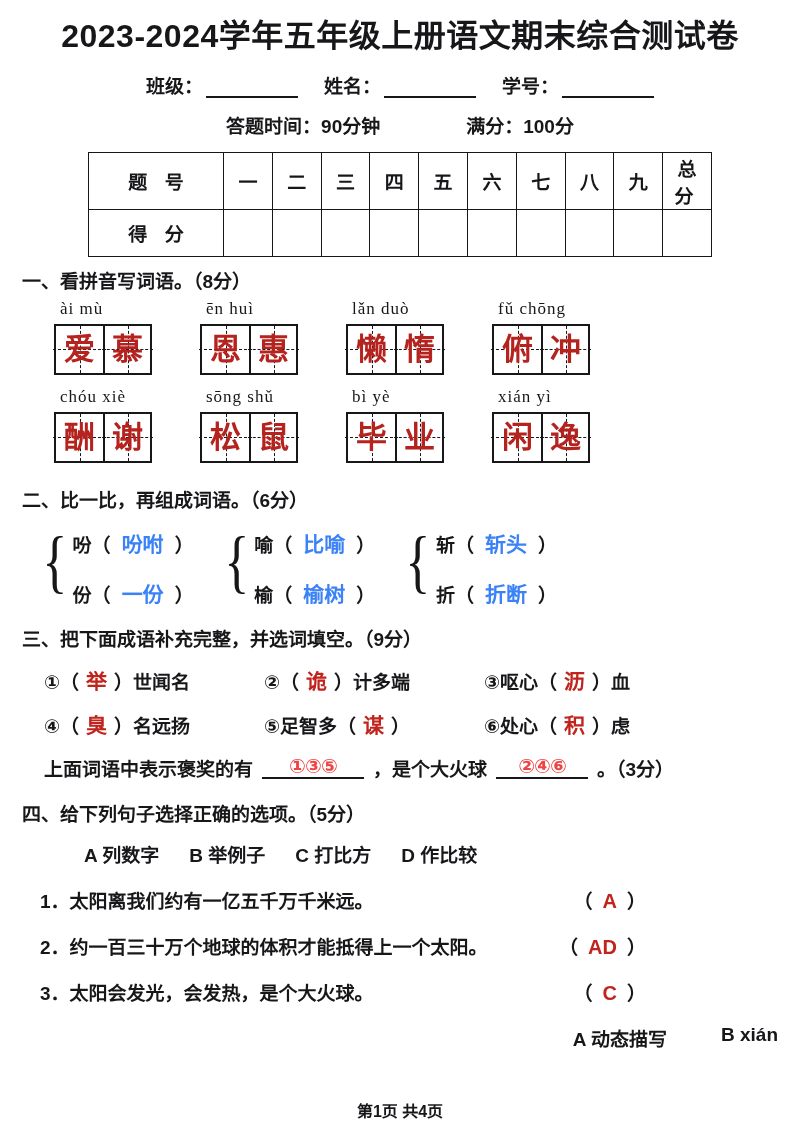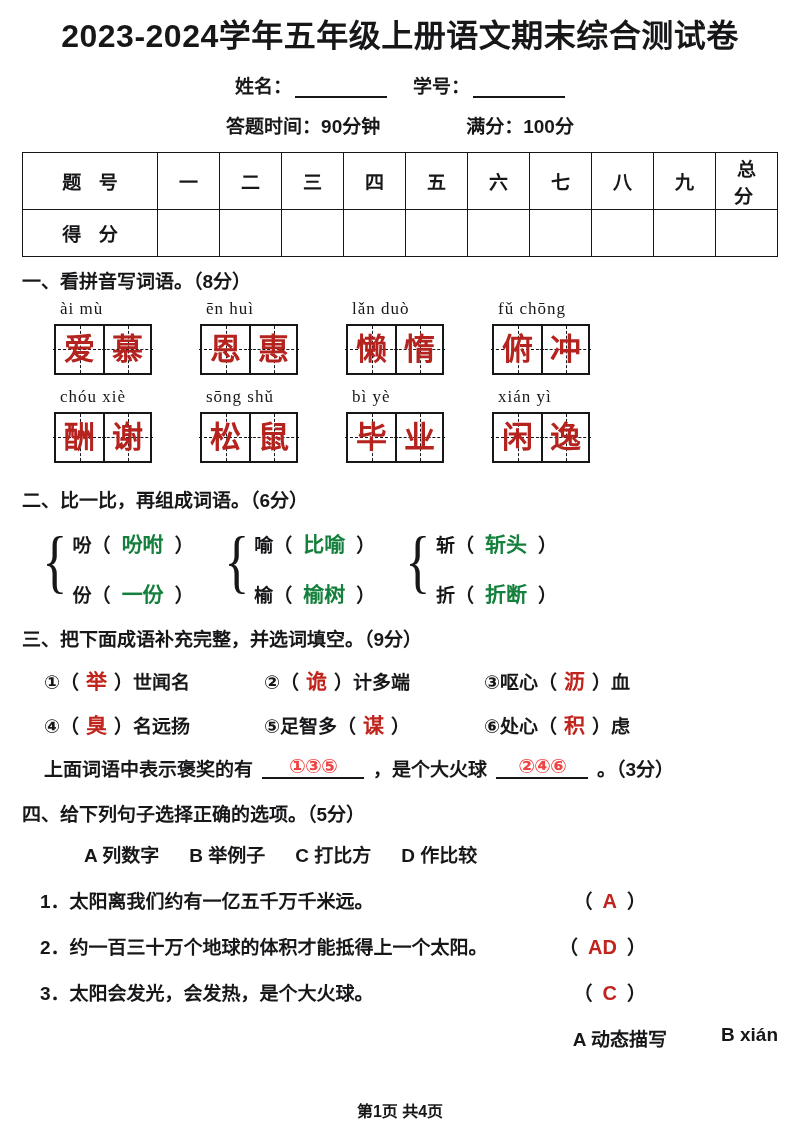"班级：" span.info-item { html: none -> <span> <span>班级：</span> <span></span> </span> }
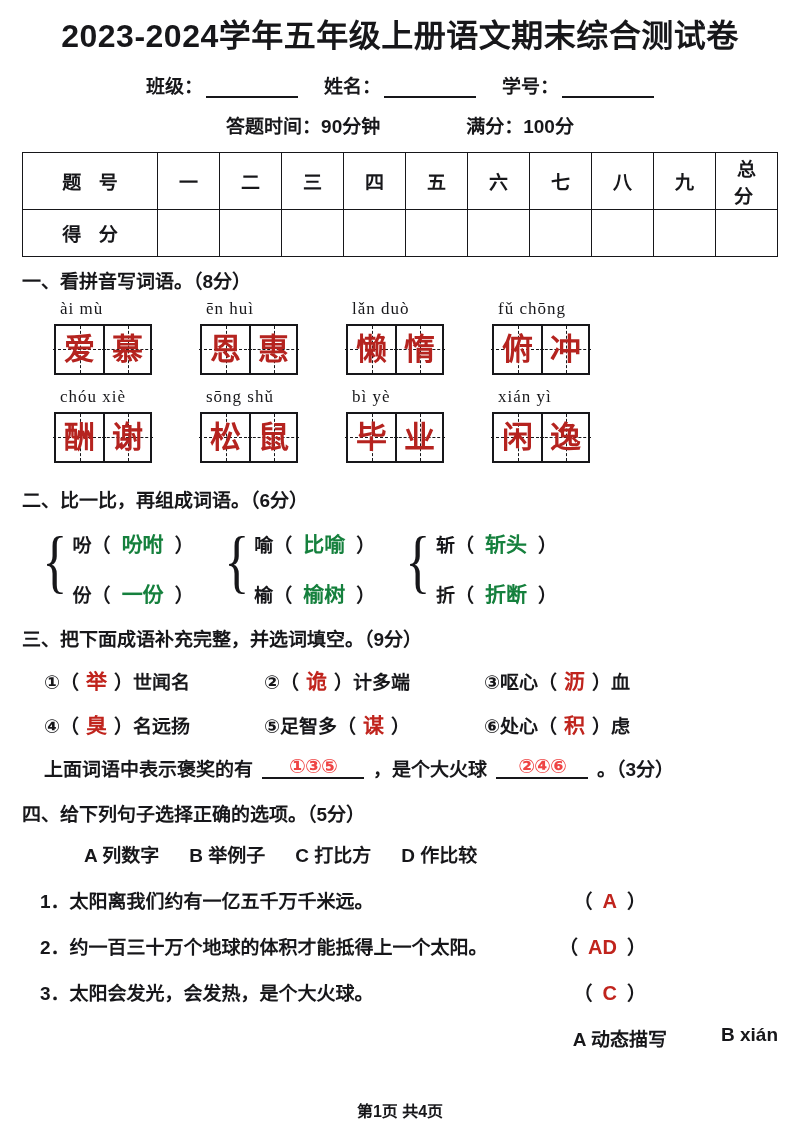"题 号" .score-table { width: 756px -> 624px }
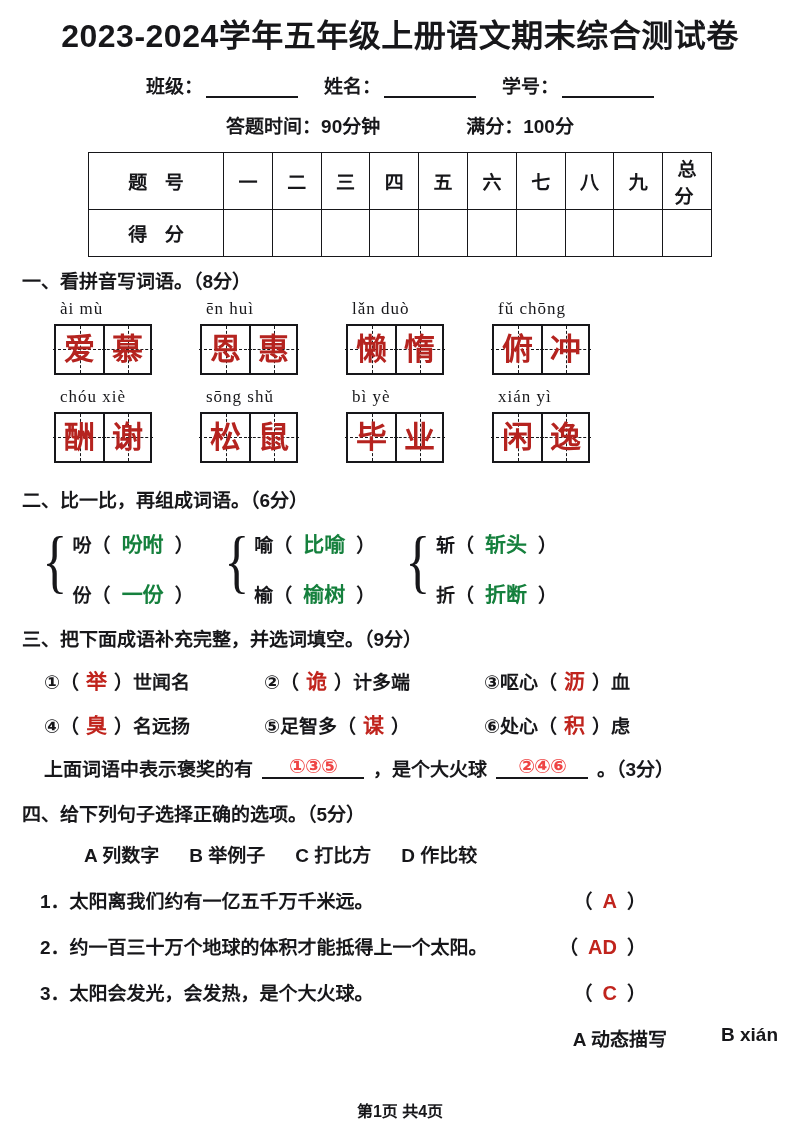"吩咐" .brace-item .ans { color: #15803d -> #3b82f6 }
